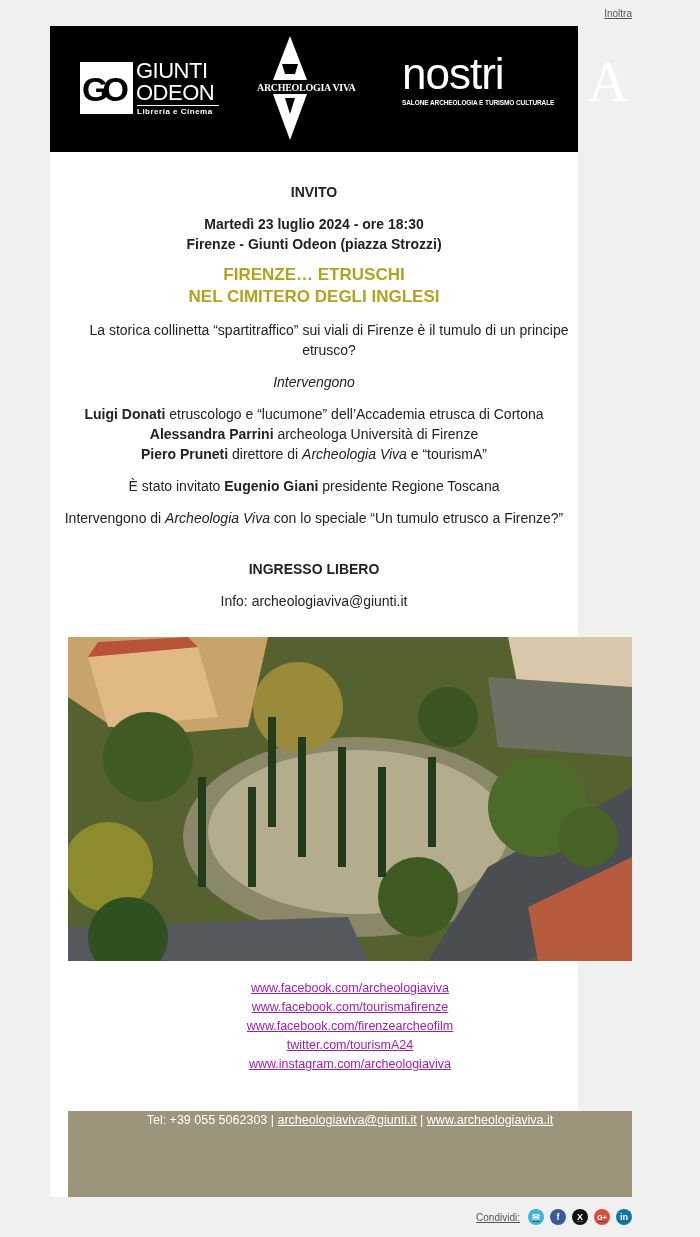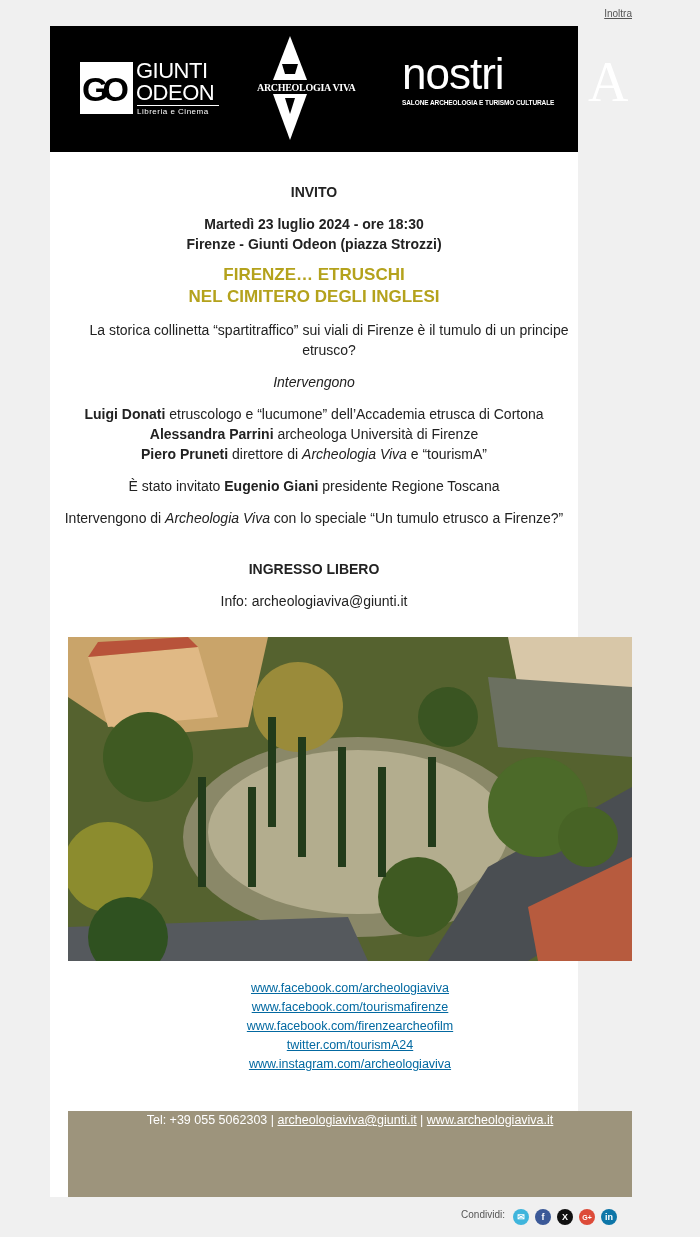"Libreria e Cinema" .giunti-sub { font-weight: none -> bold }
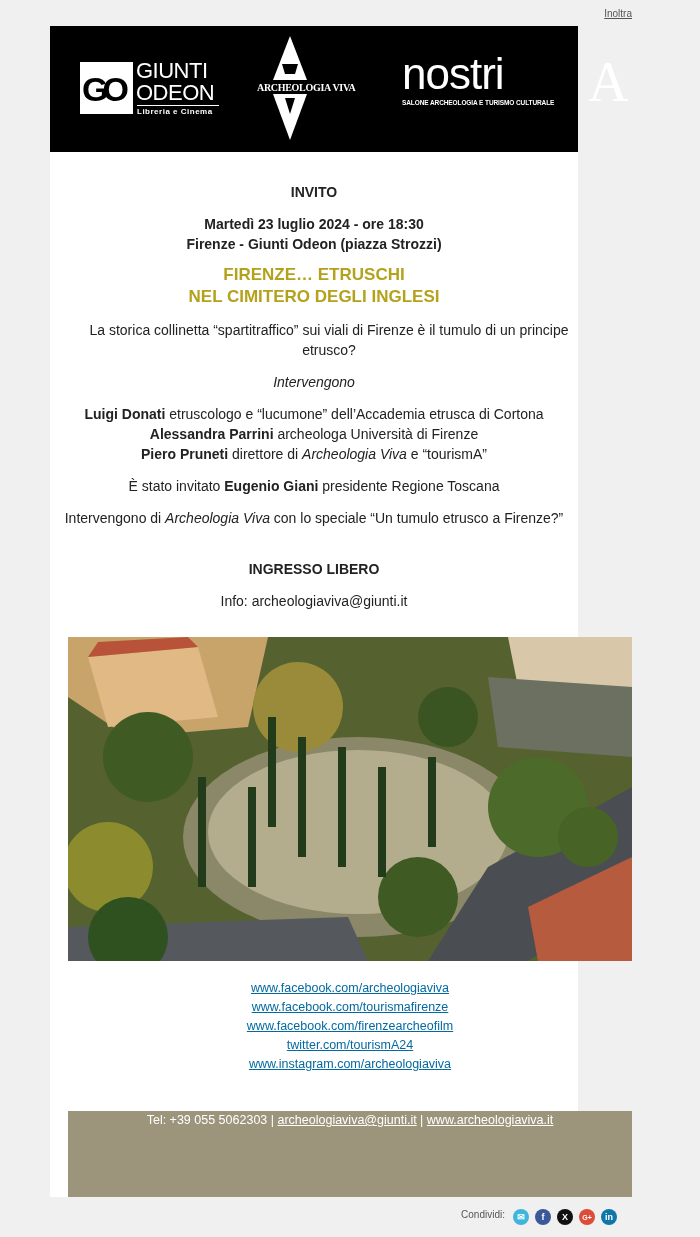"www.facebook.com/archeologiaviva" .social a { color: #0369a1 -> #a21caf }
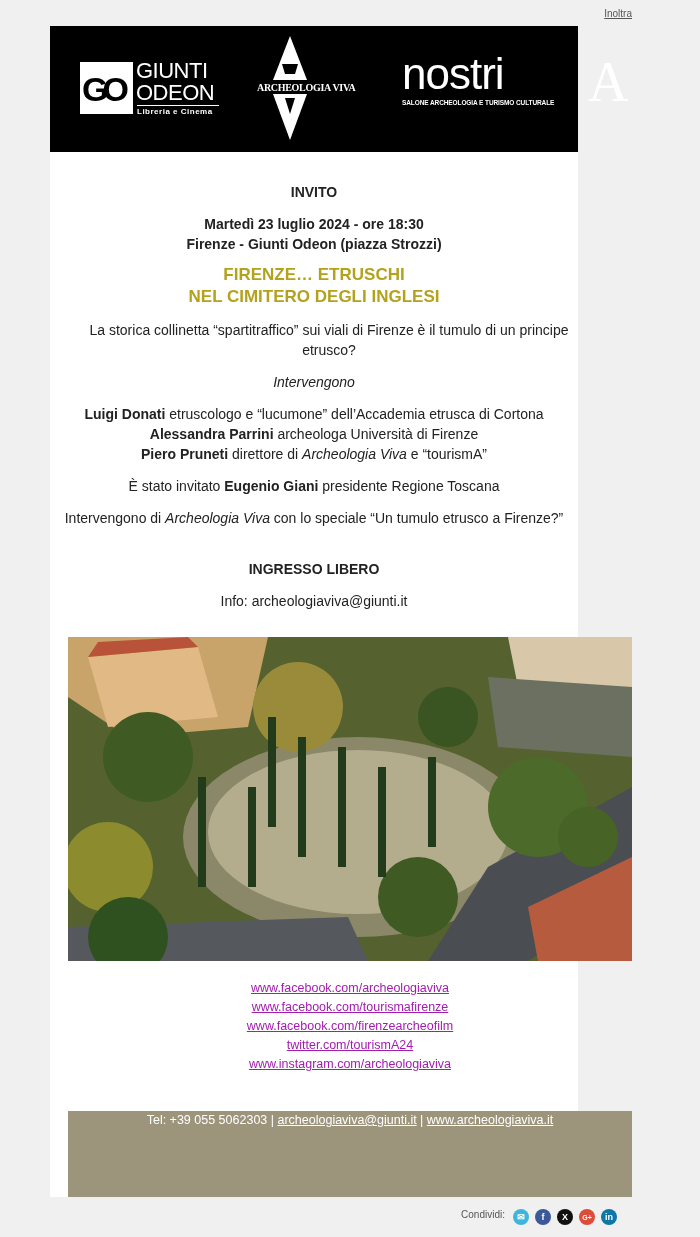"Condividi:" .share { align-items: none -> center; right: 83px -> 68px; text-decoration: none -> underline }
